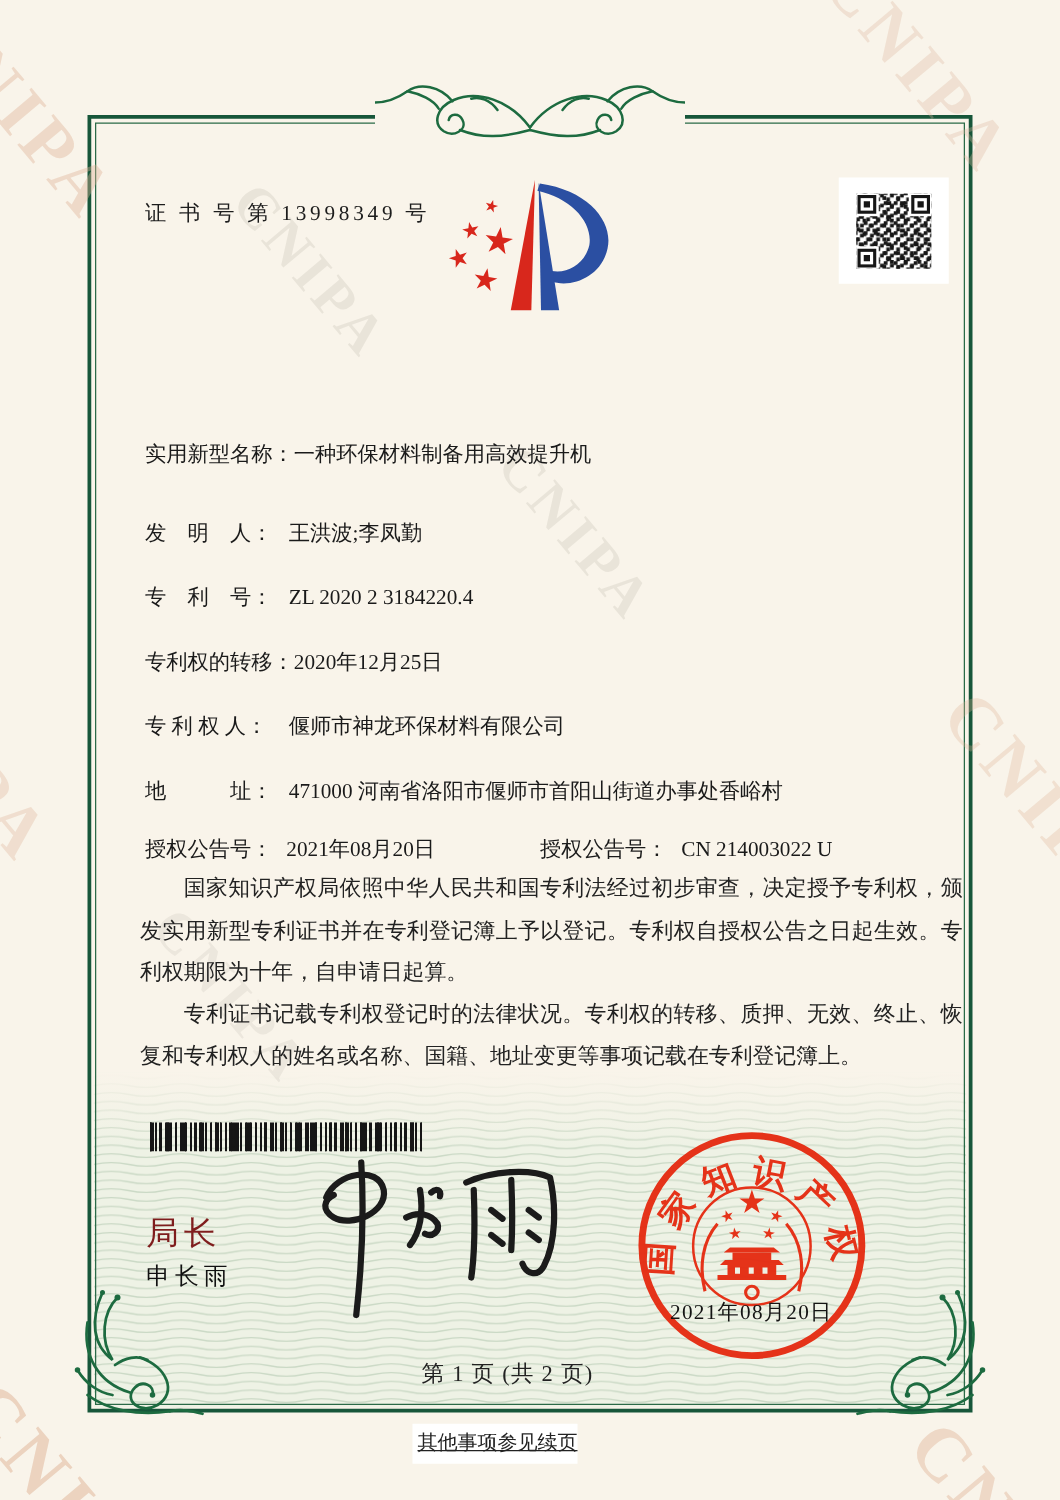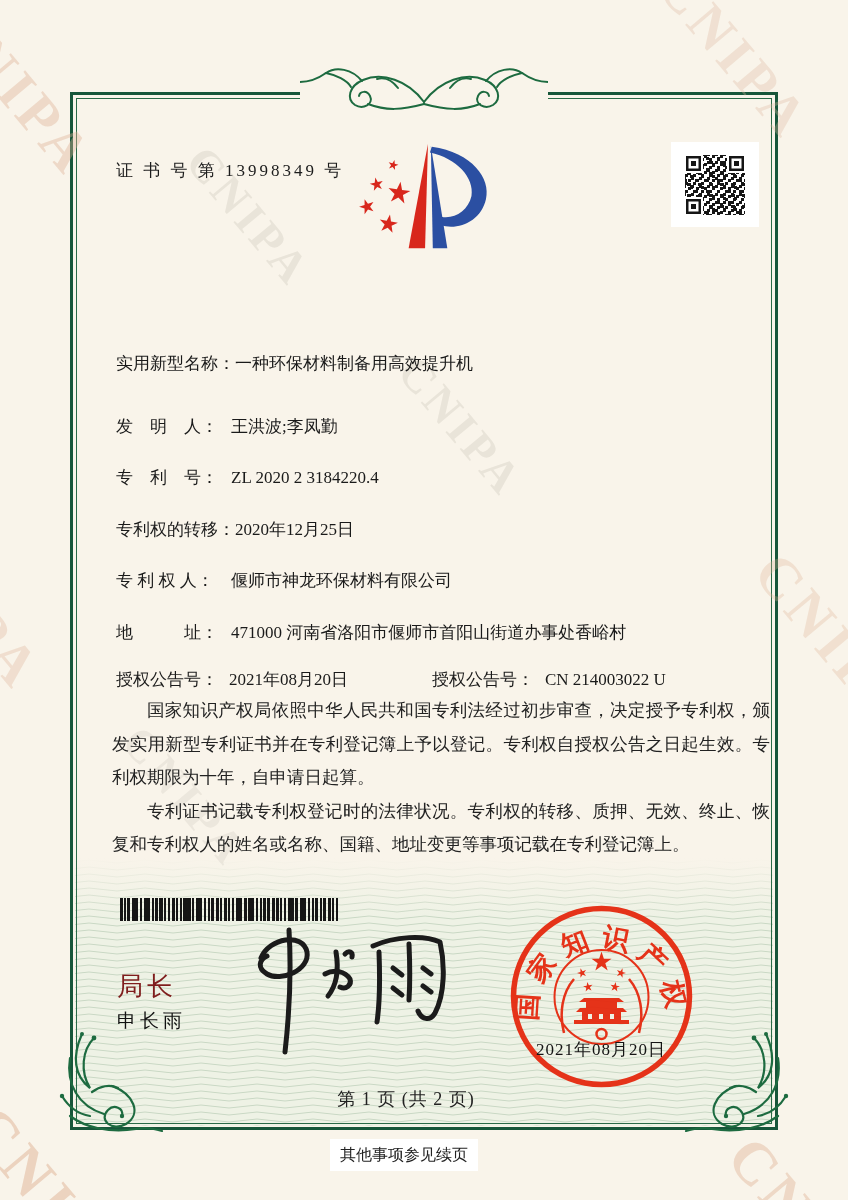"其他事项参见续页" .contnote { text-align: center -> right; text-decoration: none -> underline; width: 148px -> 132px }
